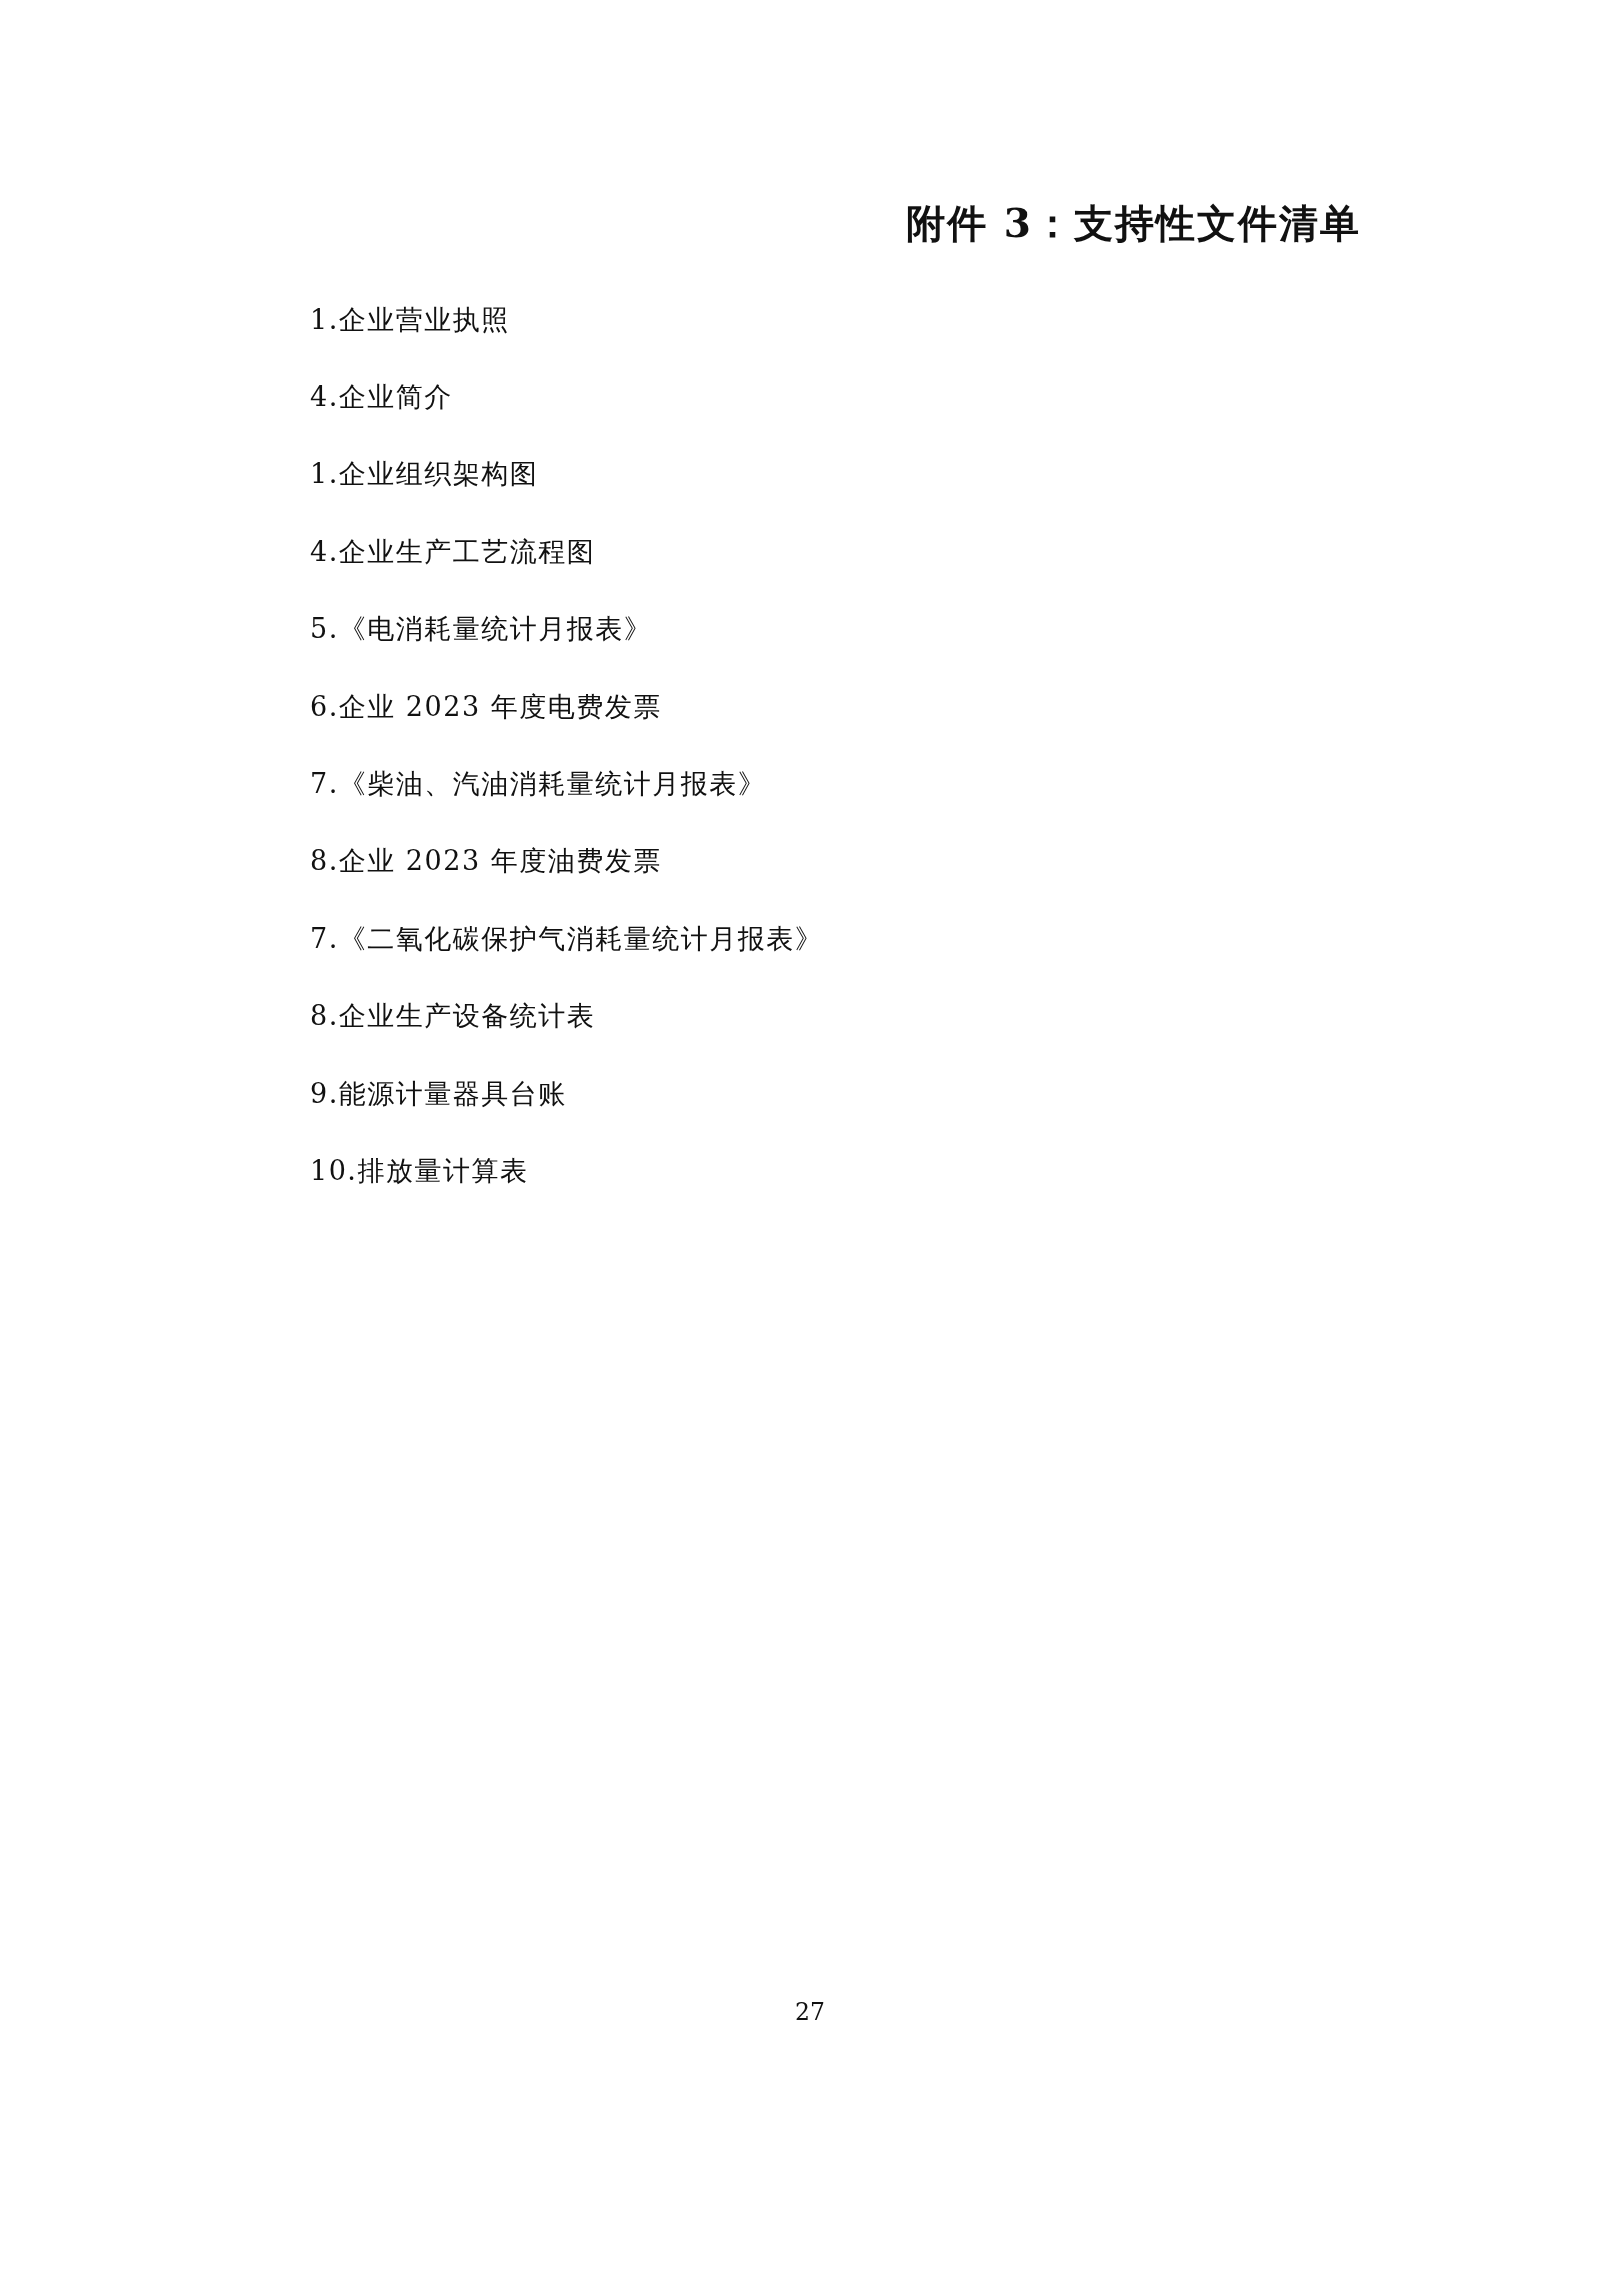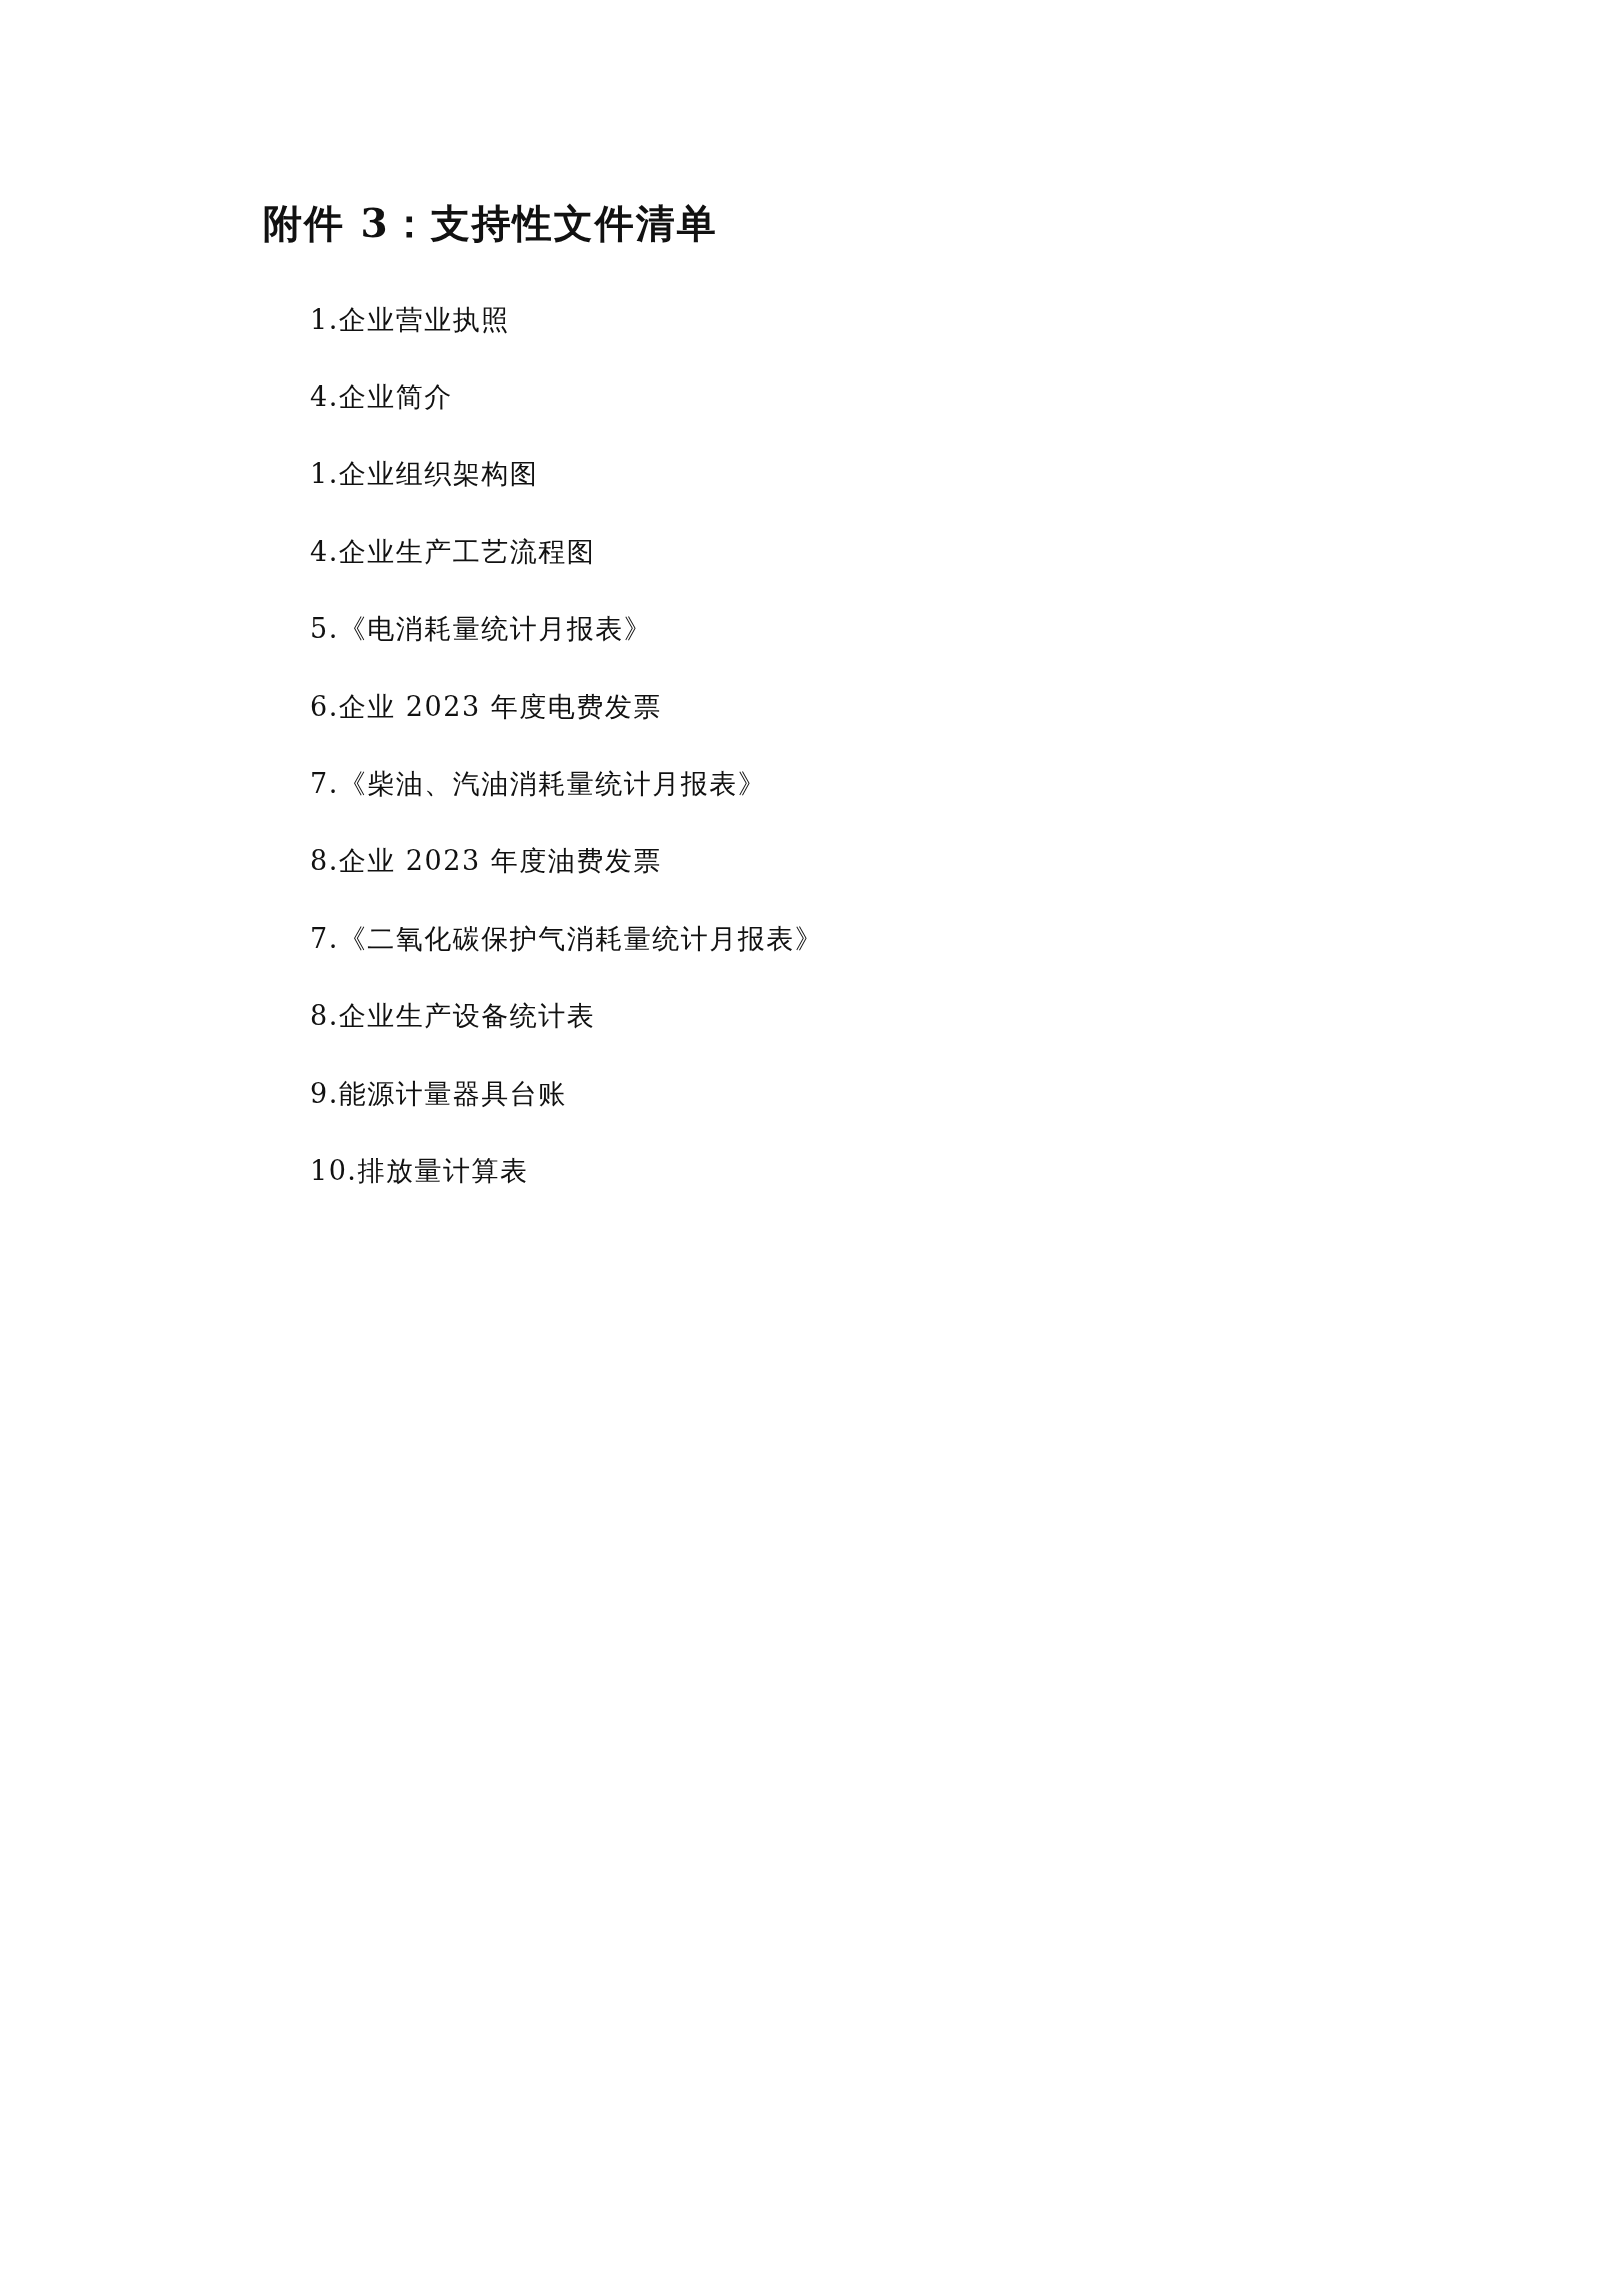"附件 3：支持性文件清单" .doc-title { text-align: none -> right }
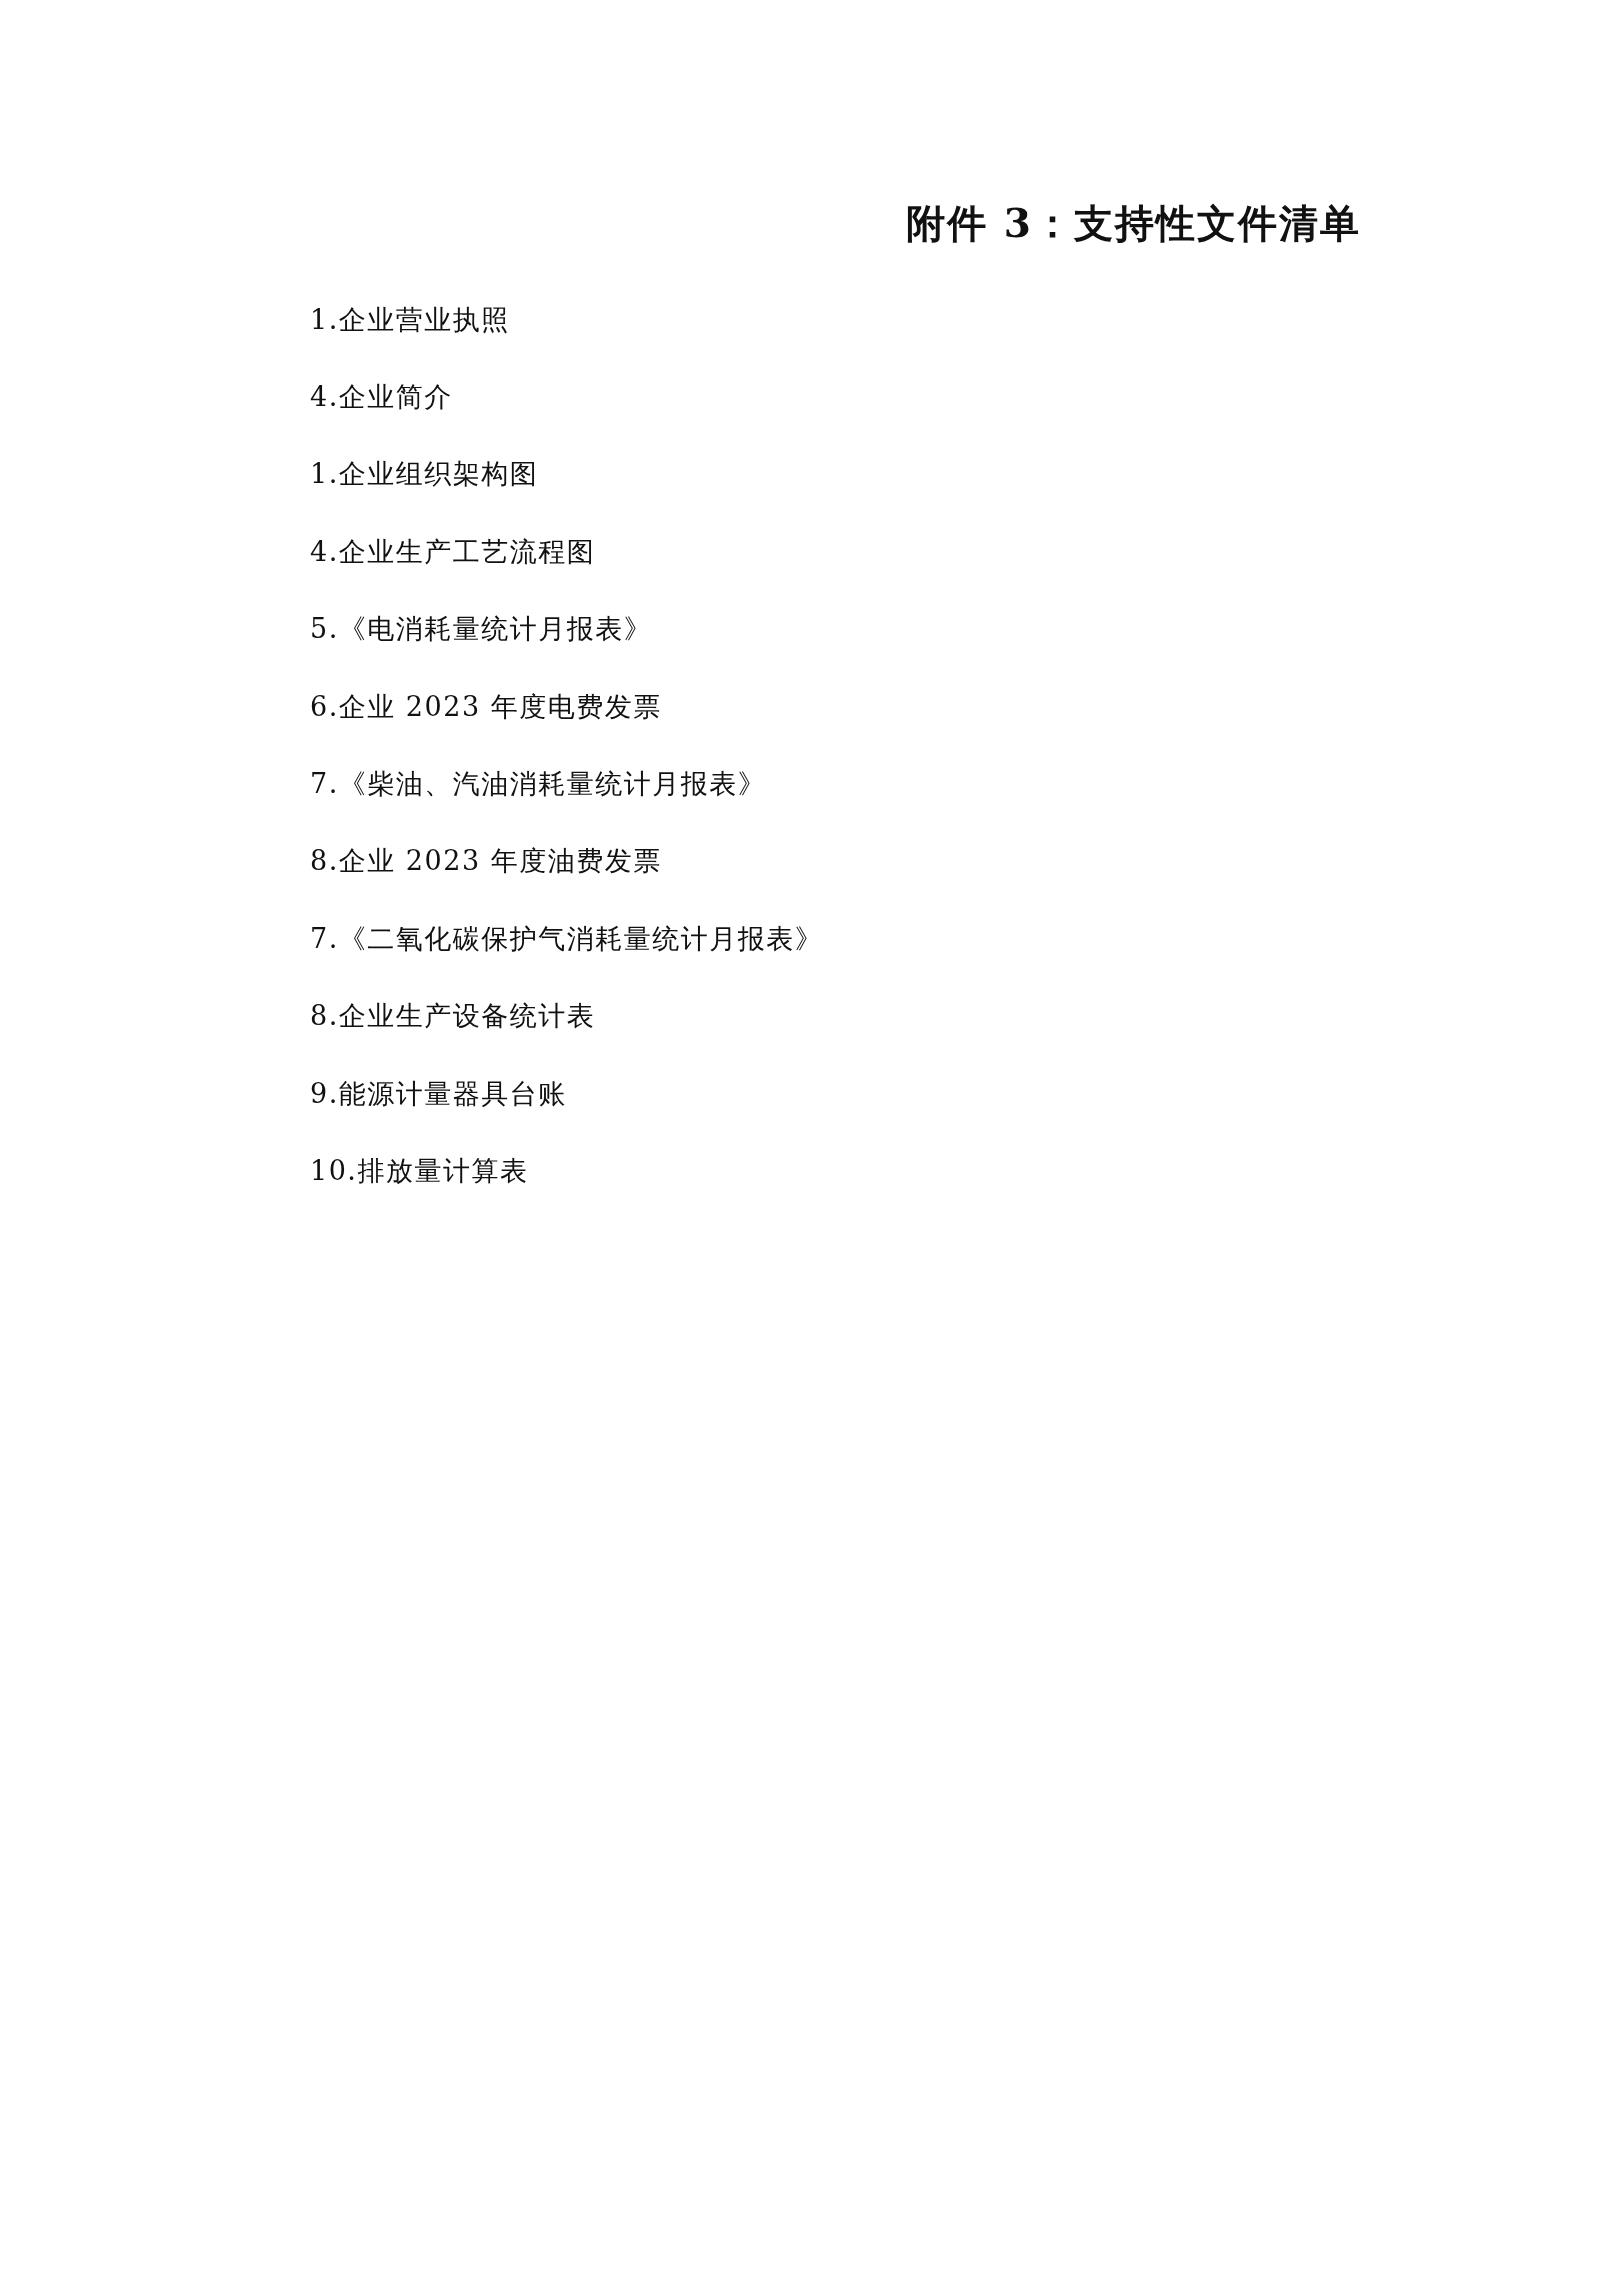"27" div.page-number { html: none -> <div>27</div> }
